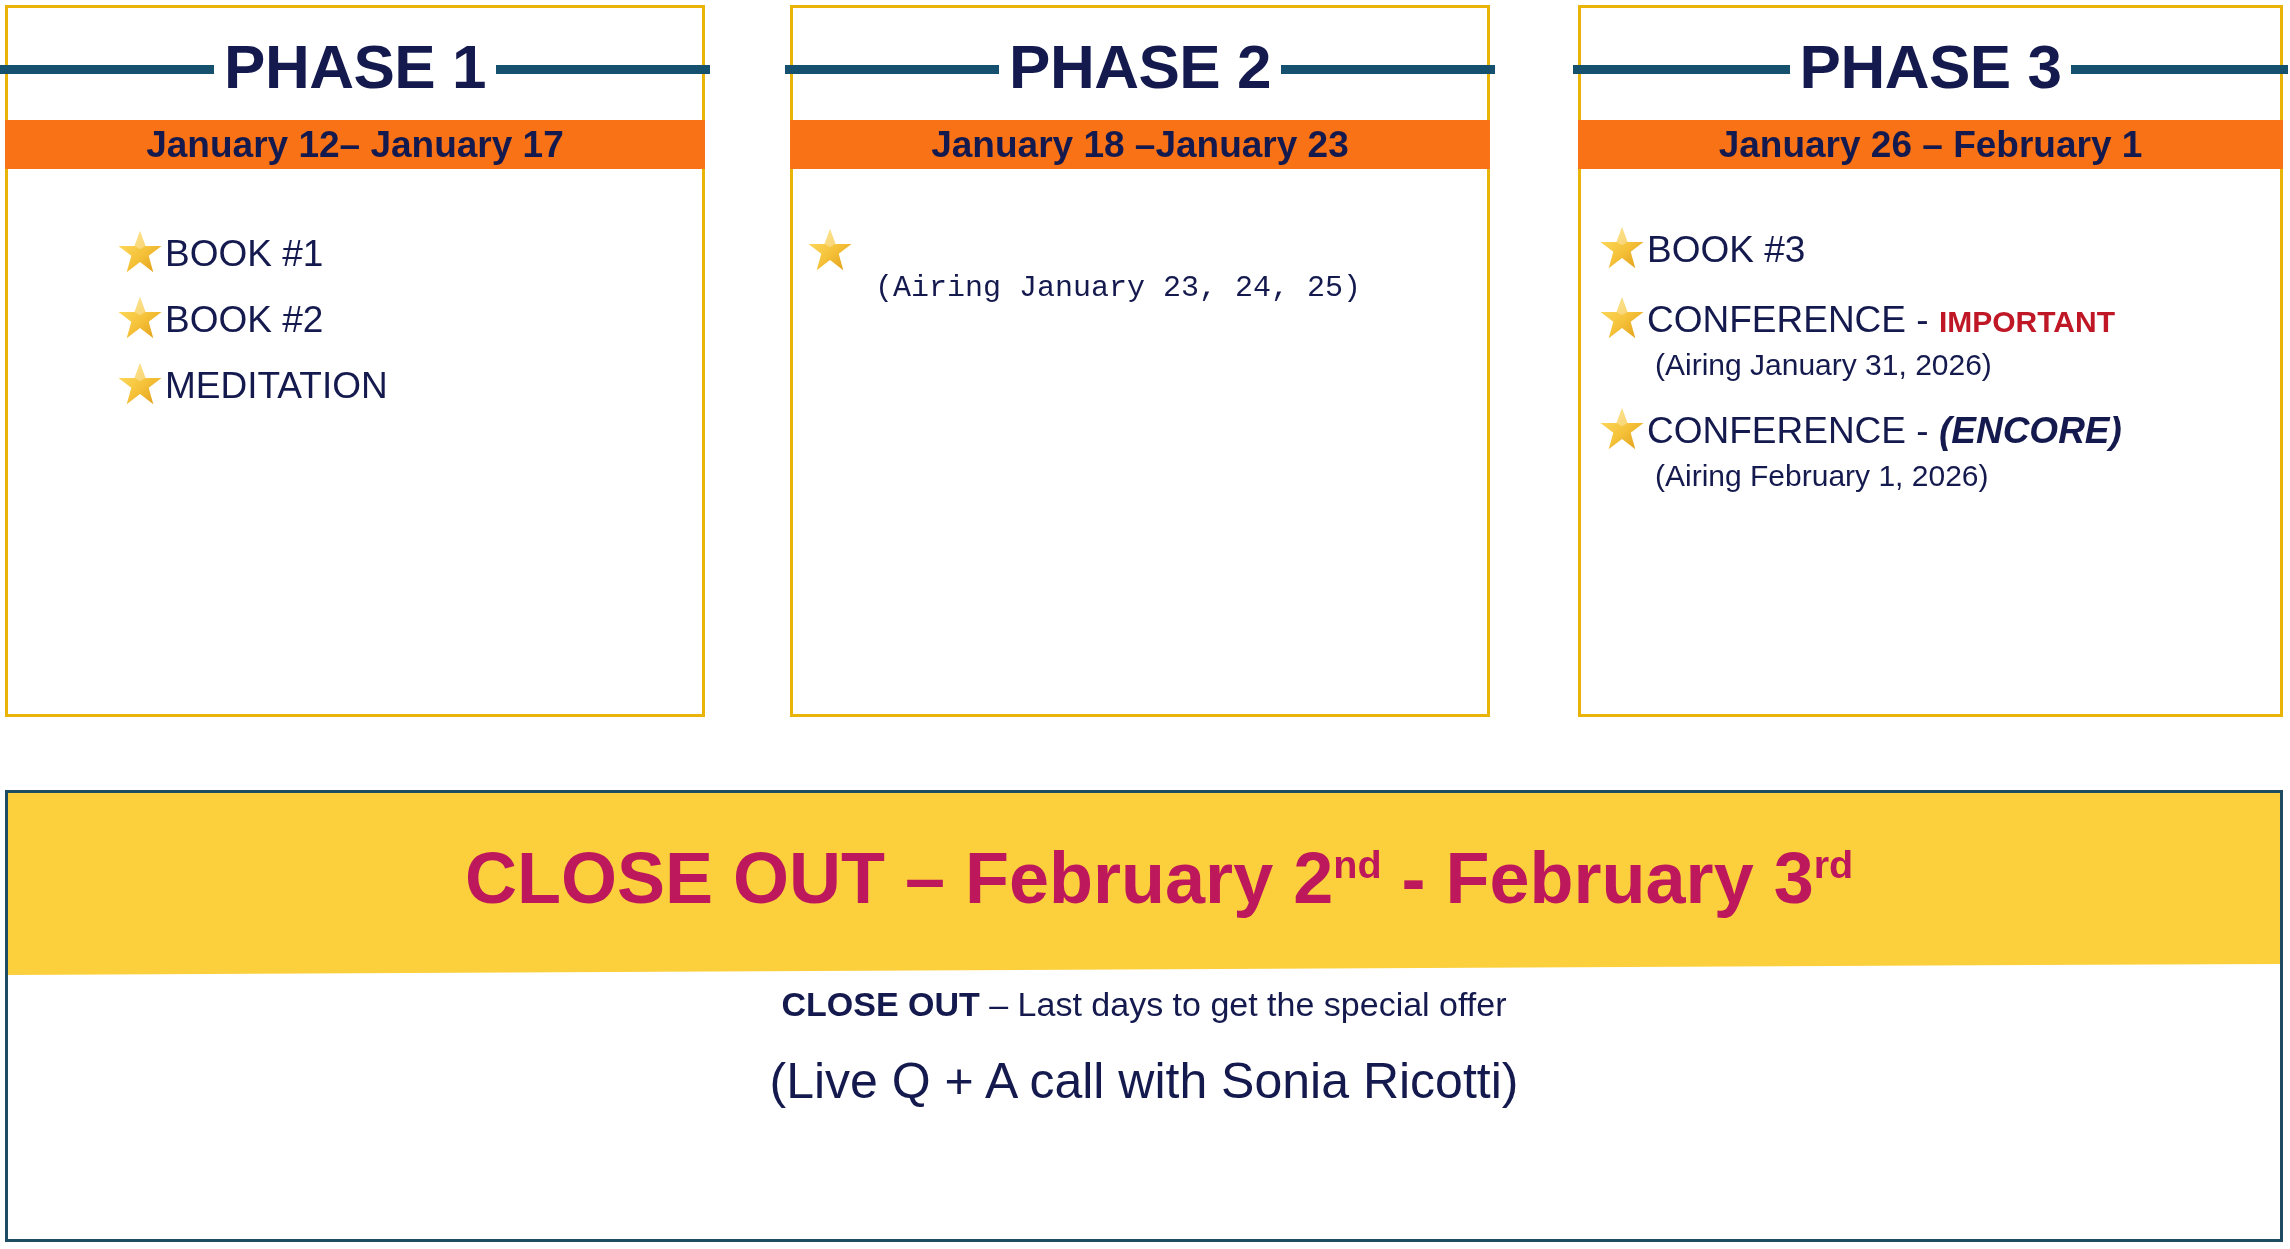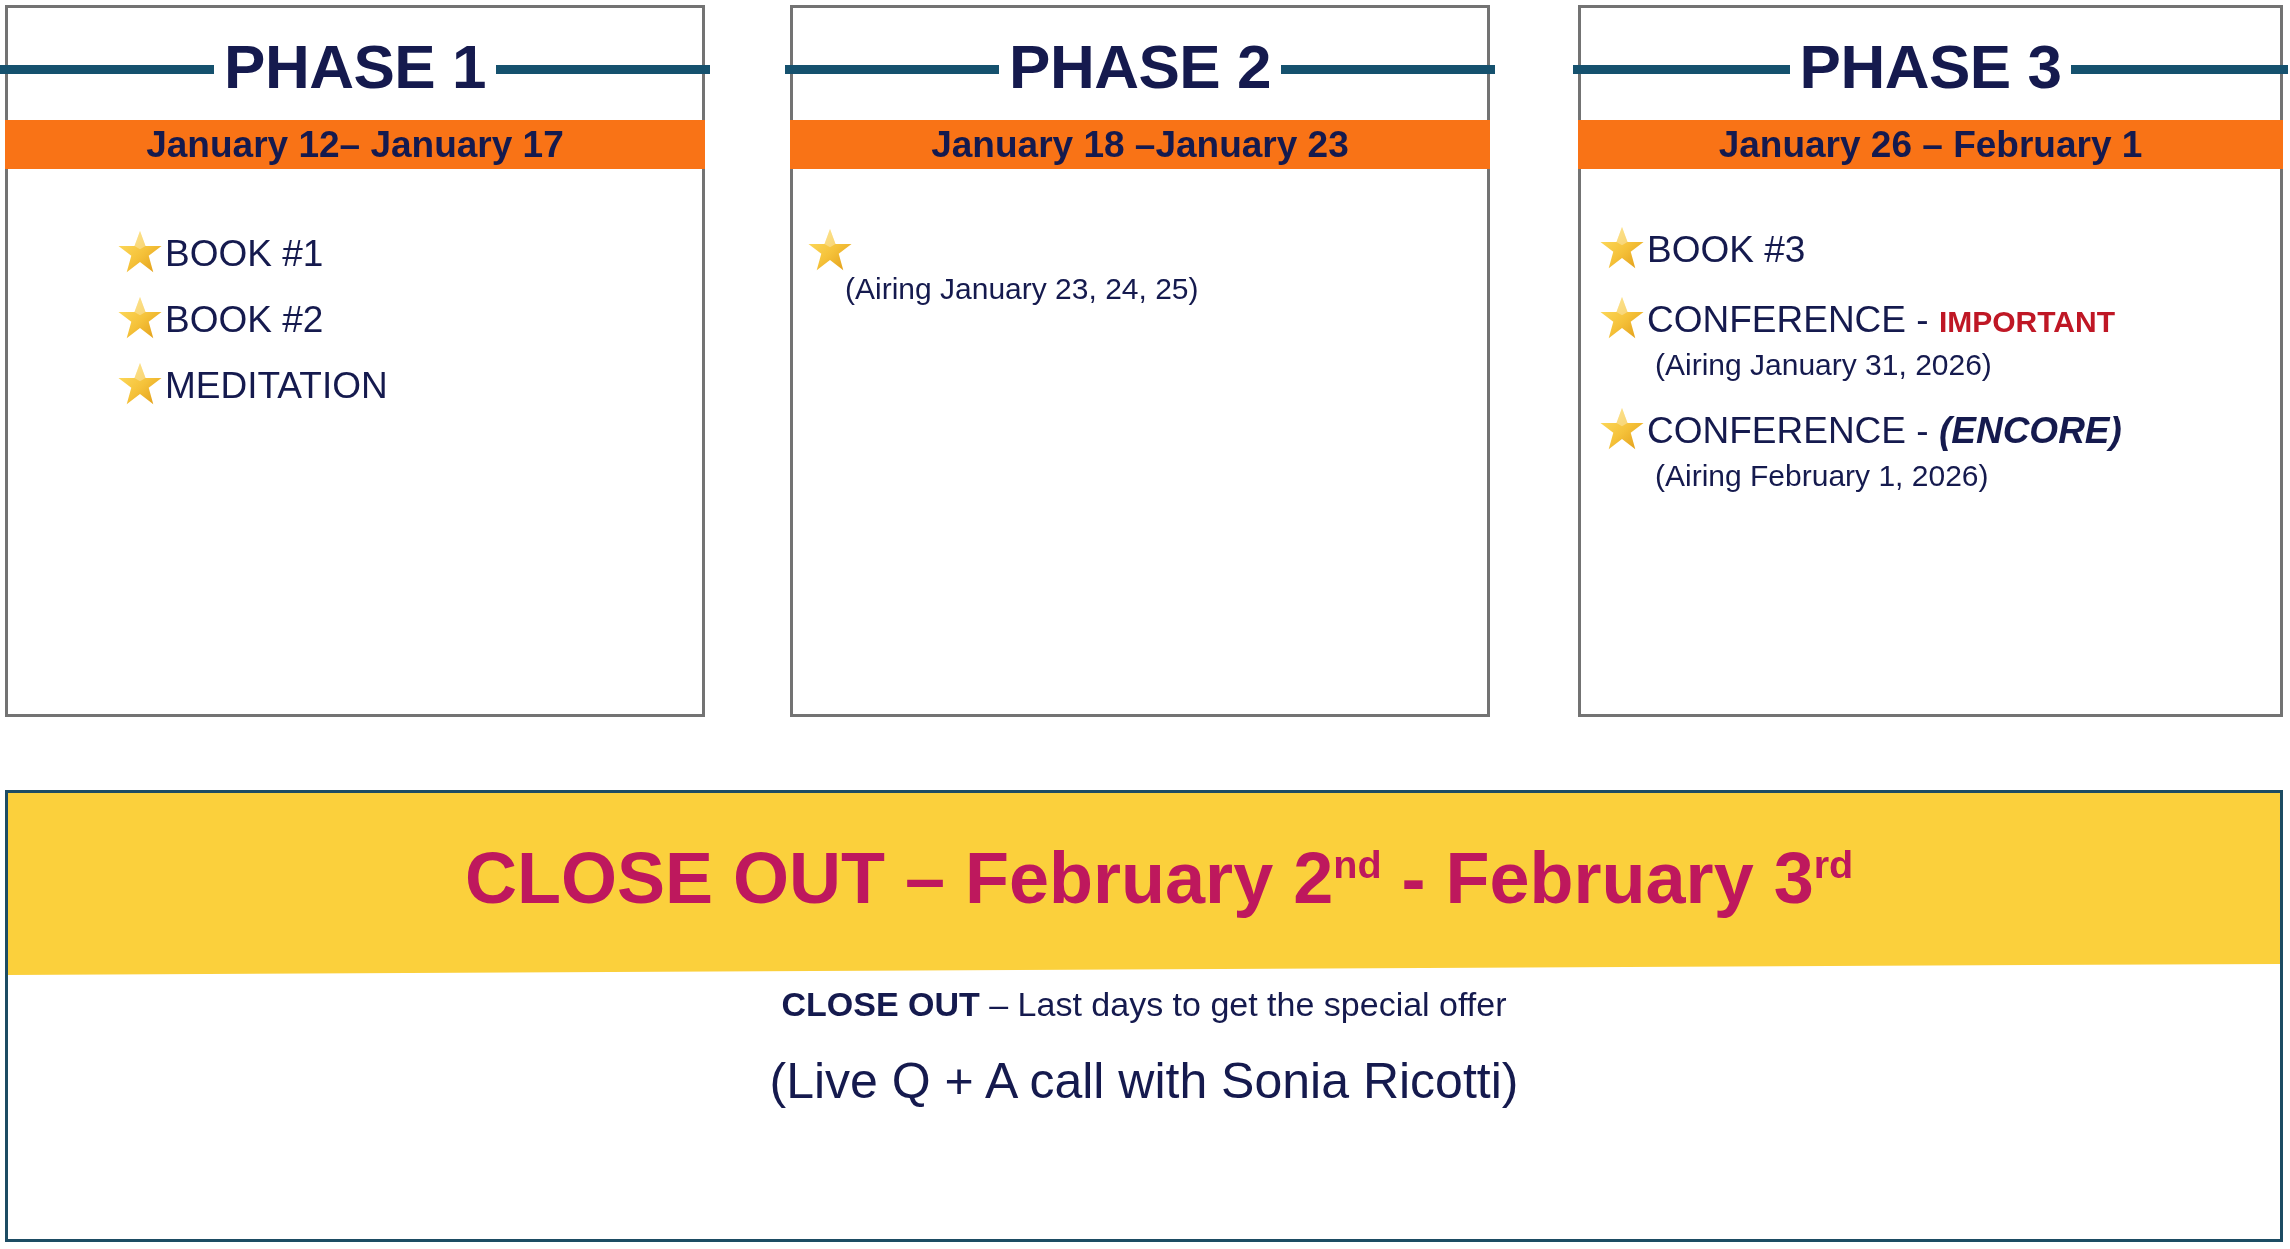"PHASE 1" .phase-card { border: 3px solid #737373 -> 3px solid #eab308 }
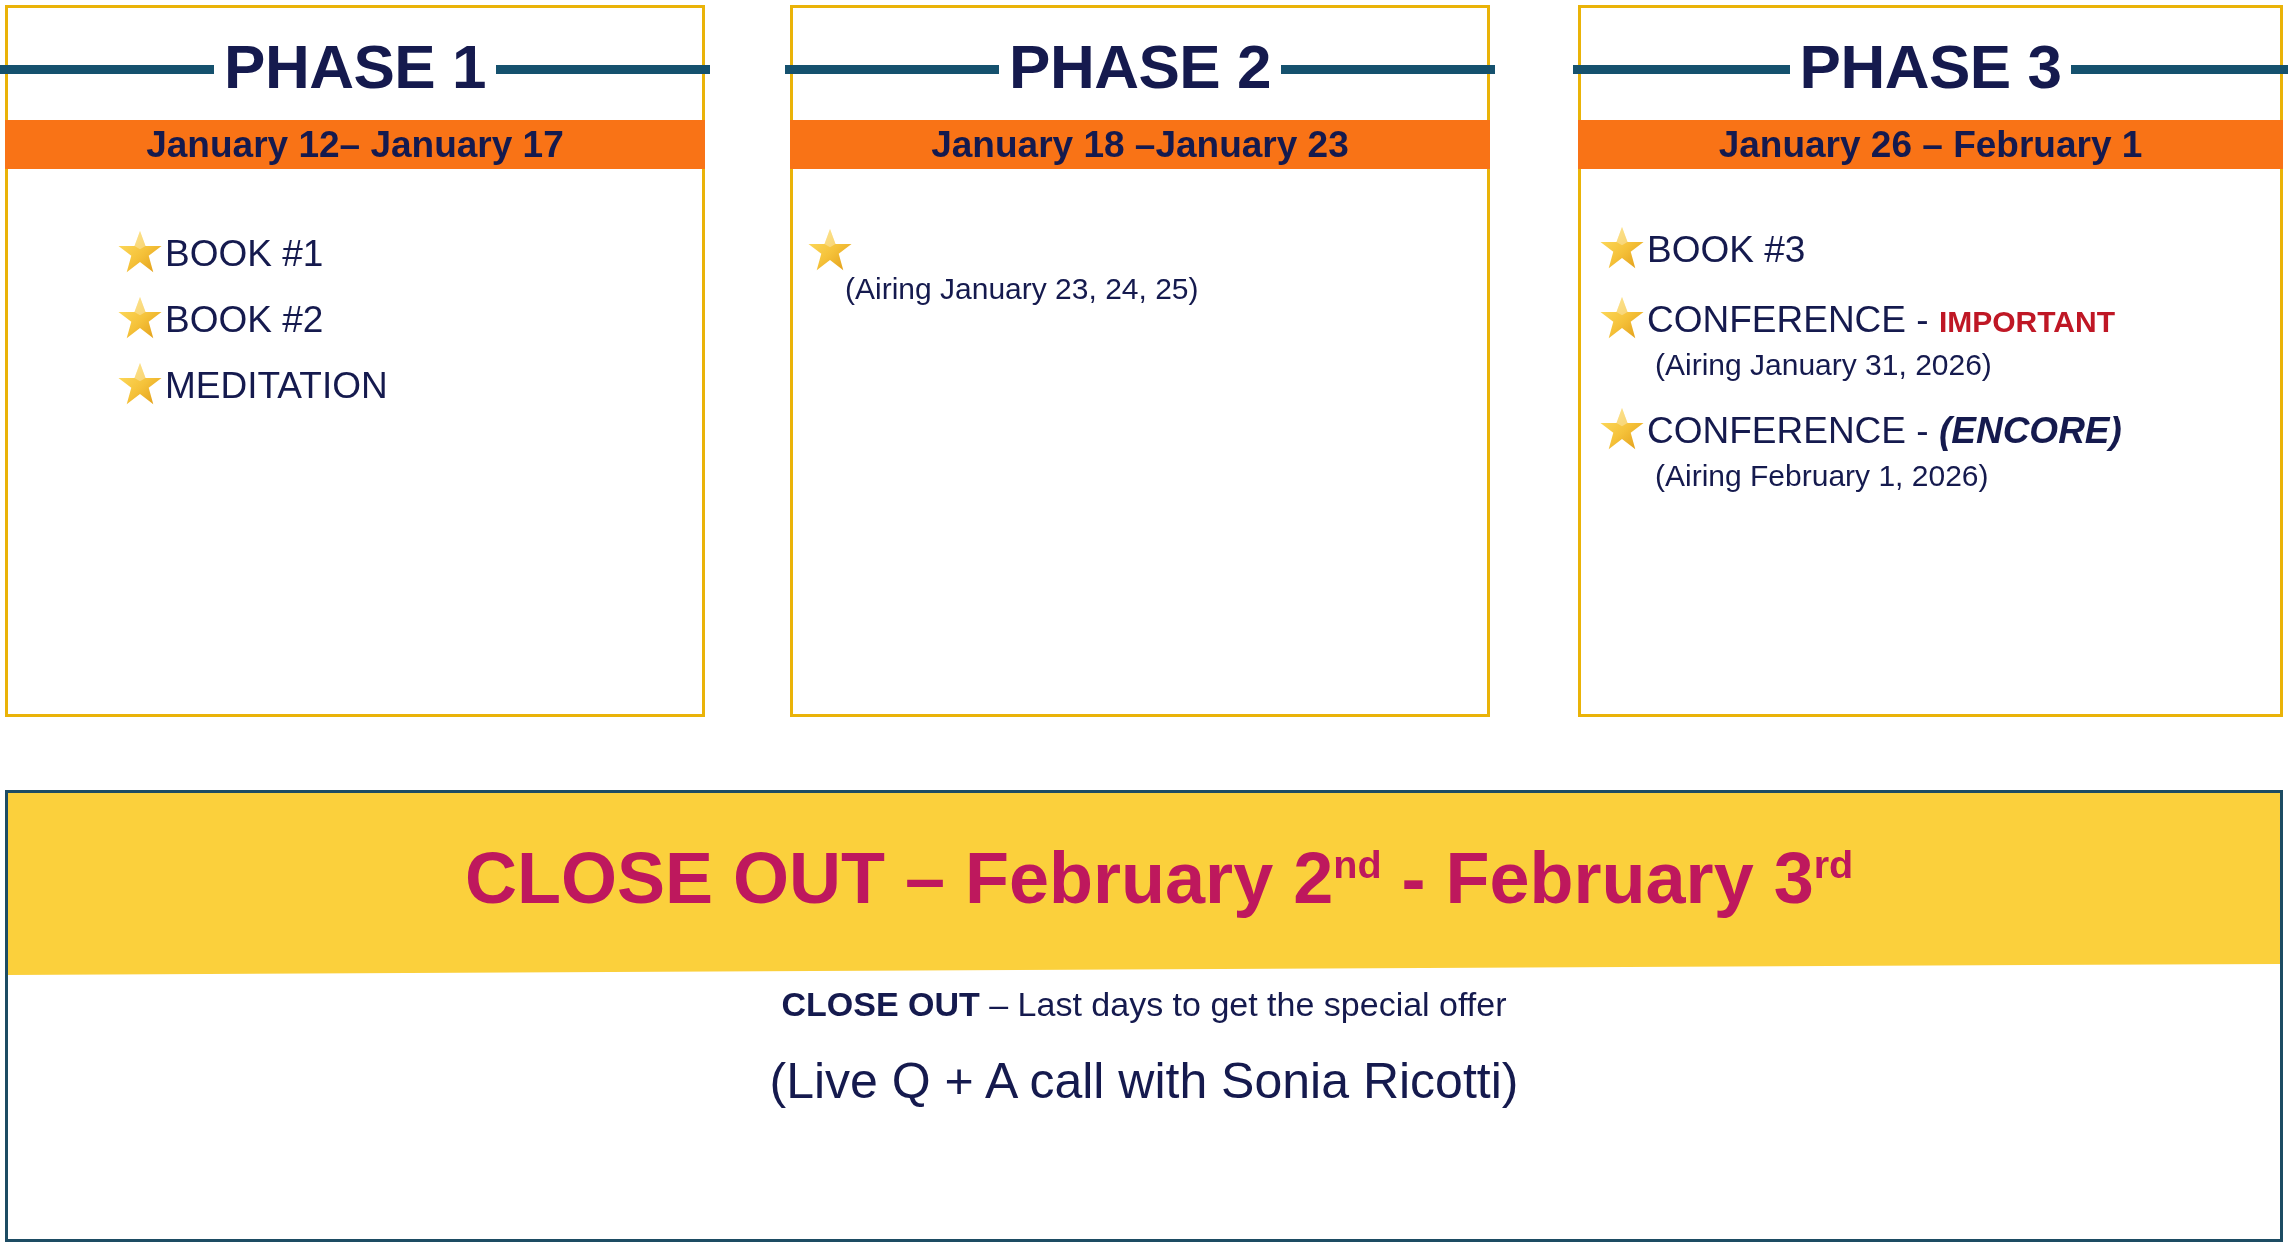"(Airing January 23, 24, 25)" .phase-card.c2 .item-sub { font-family: none -> Liberation Mono, monospace; margin-left: 38px -> 68px }
